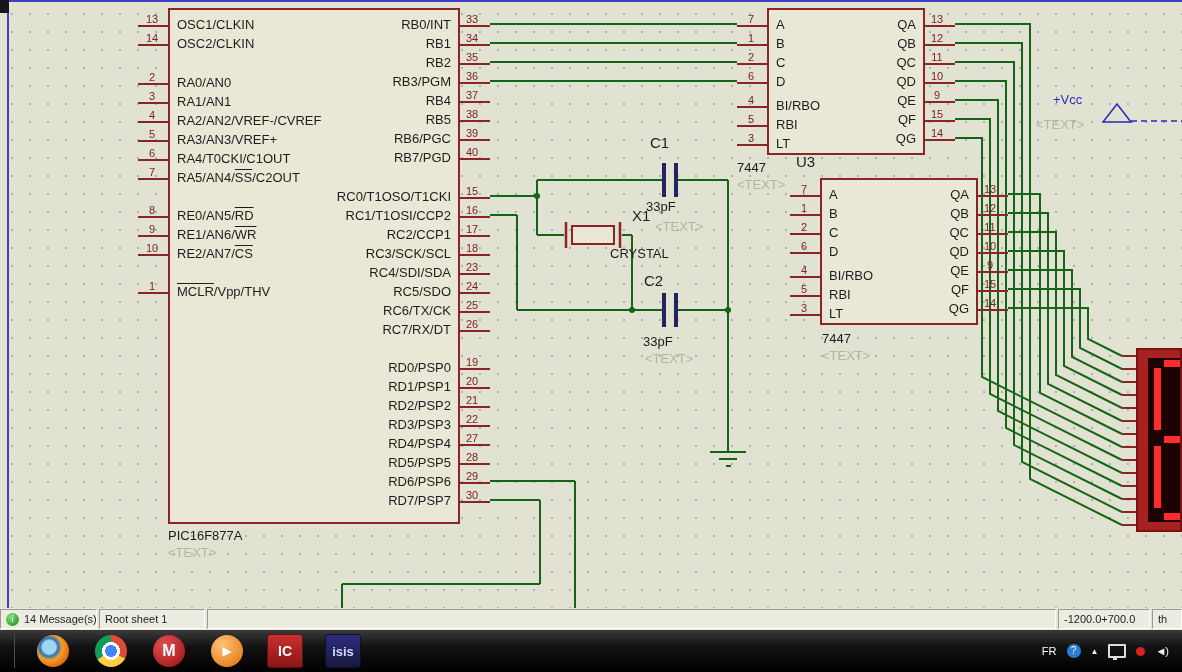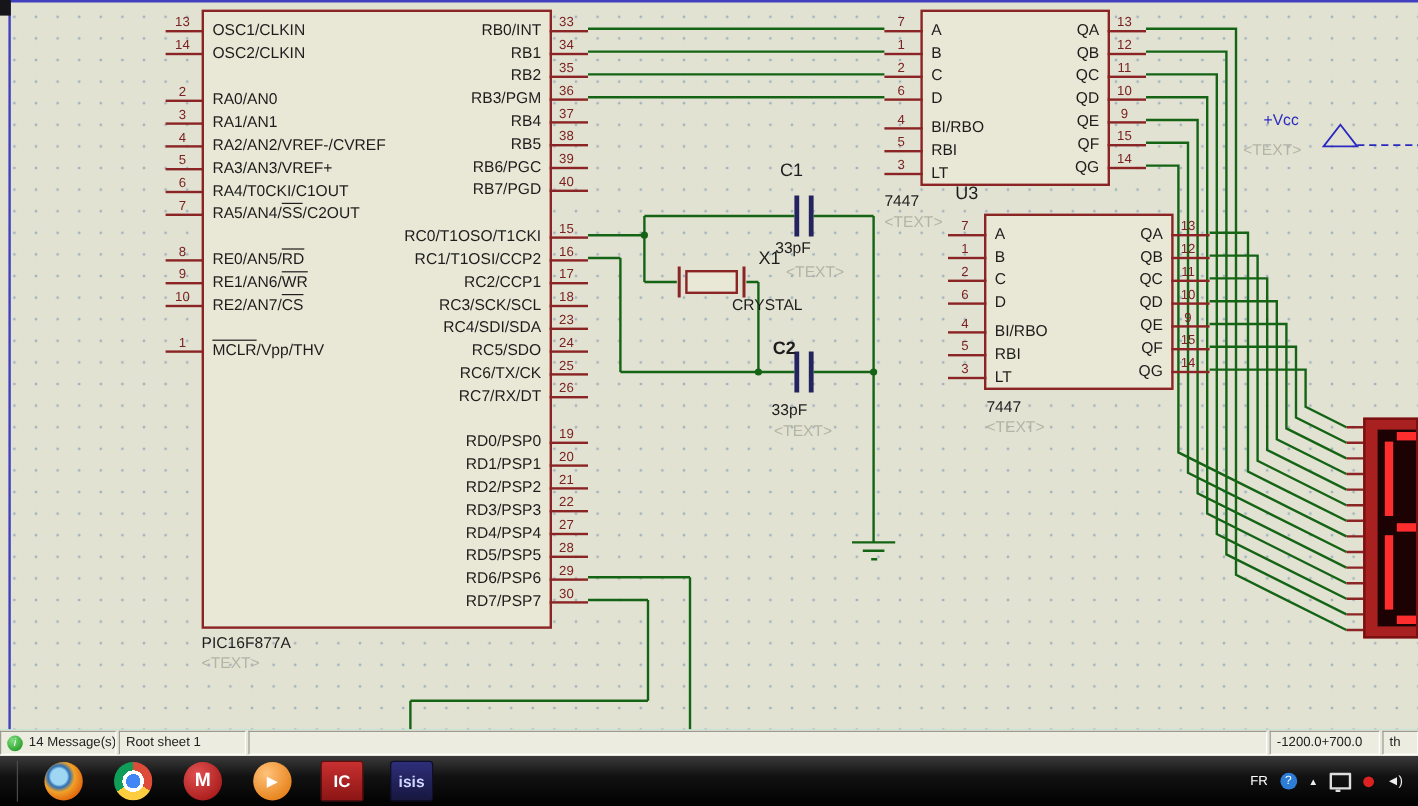"13" .screen { background: #5eead4 -> #e5e5e5 }
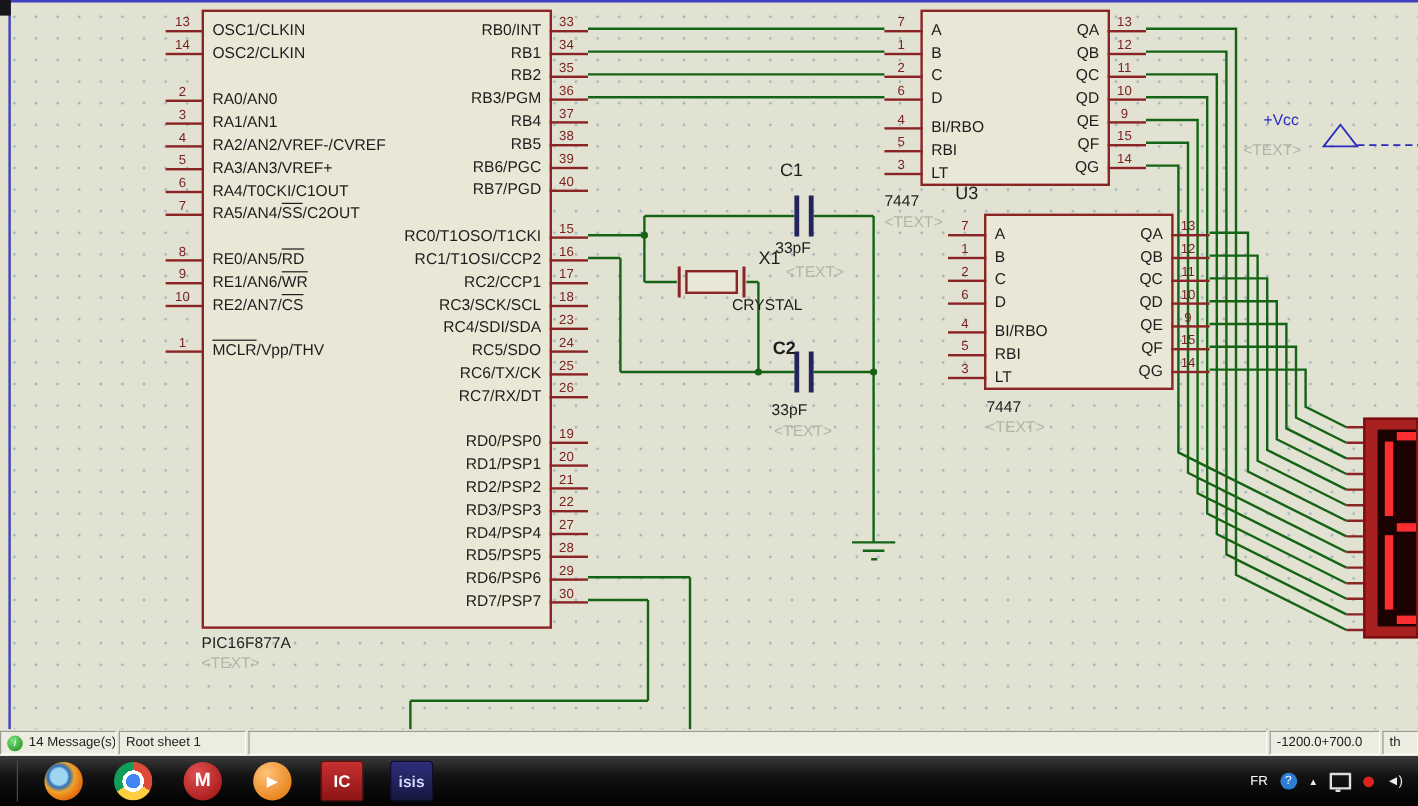"C2" div.lbl { font-weight: bold -> none; top: 282px -> 272px }
